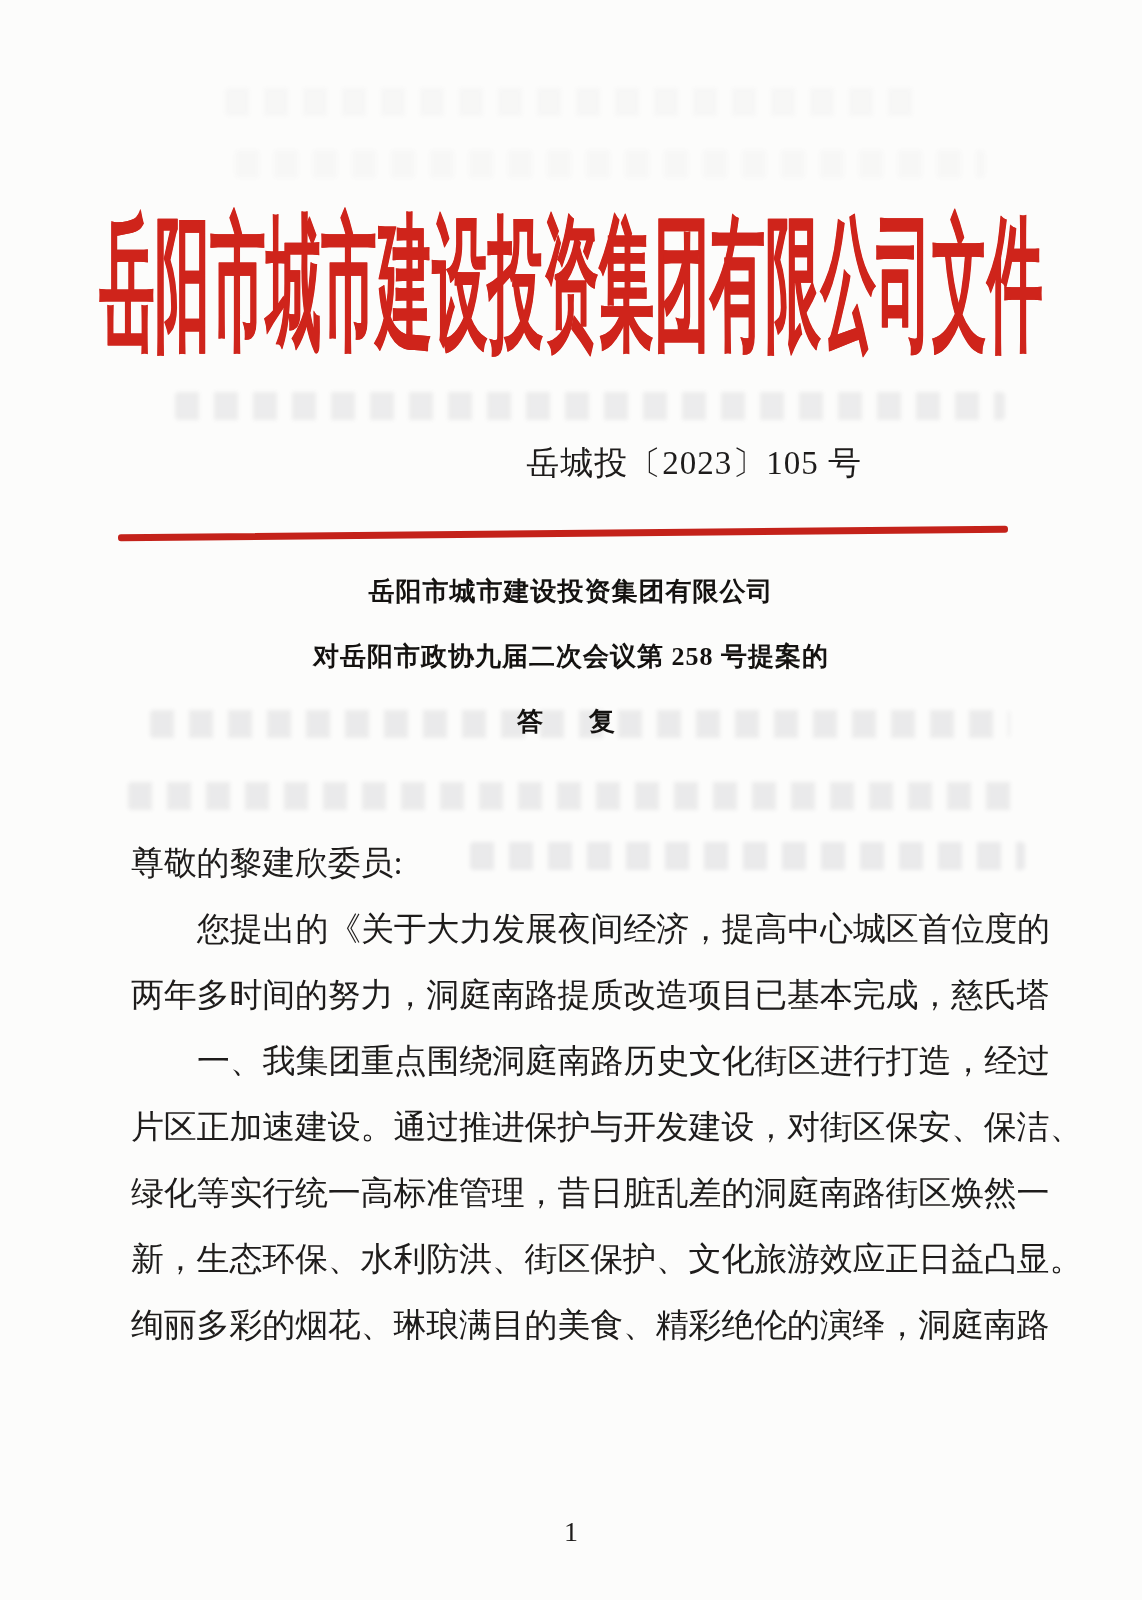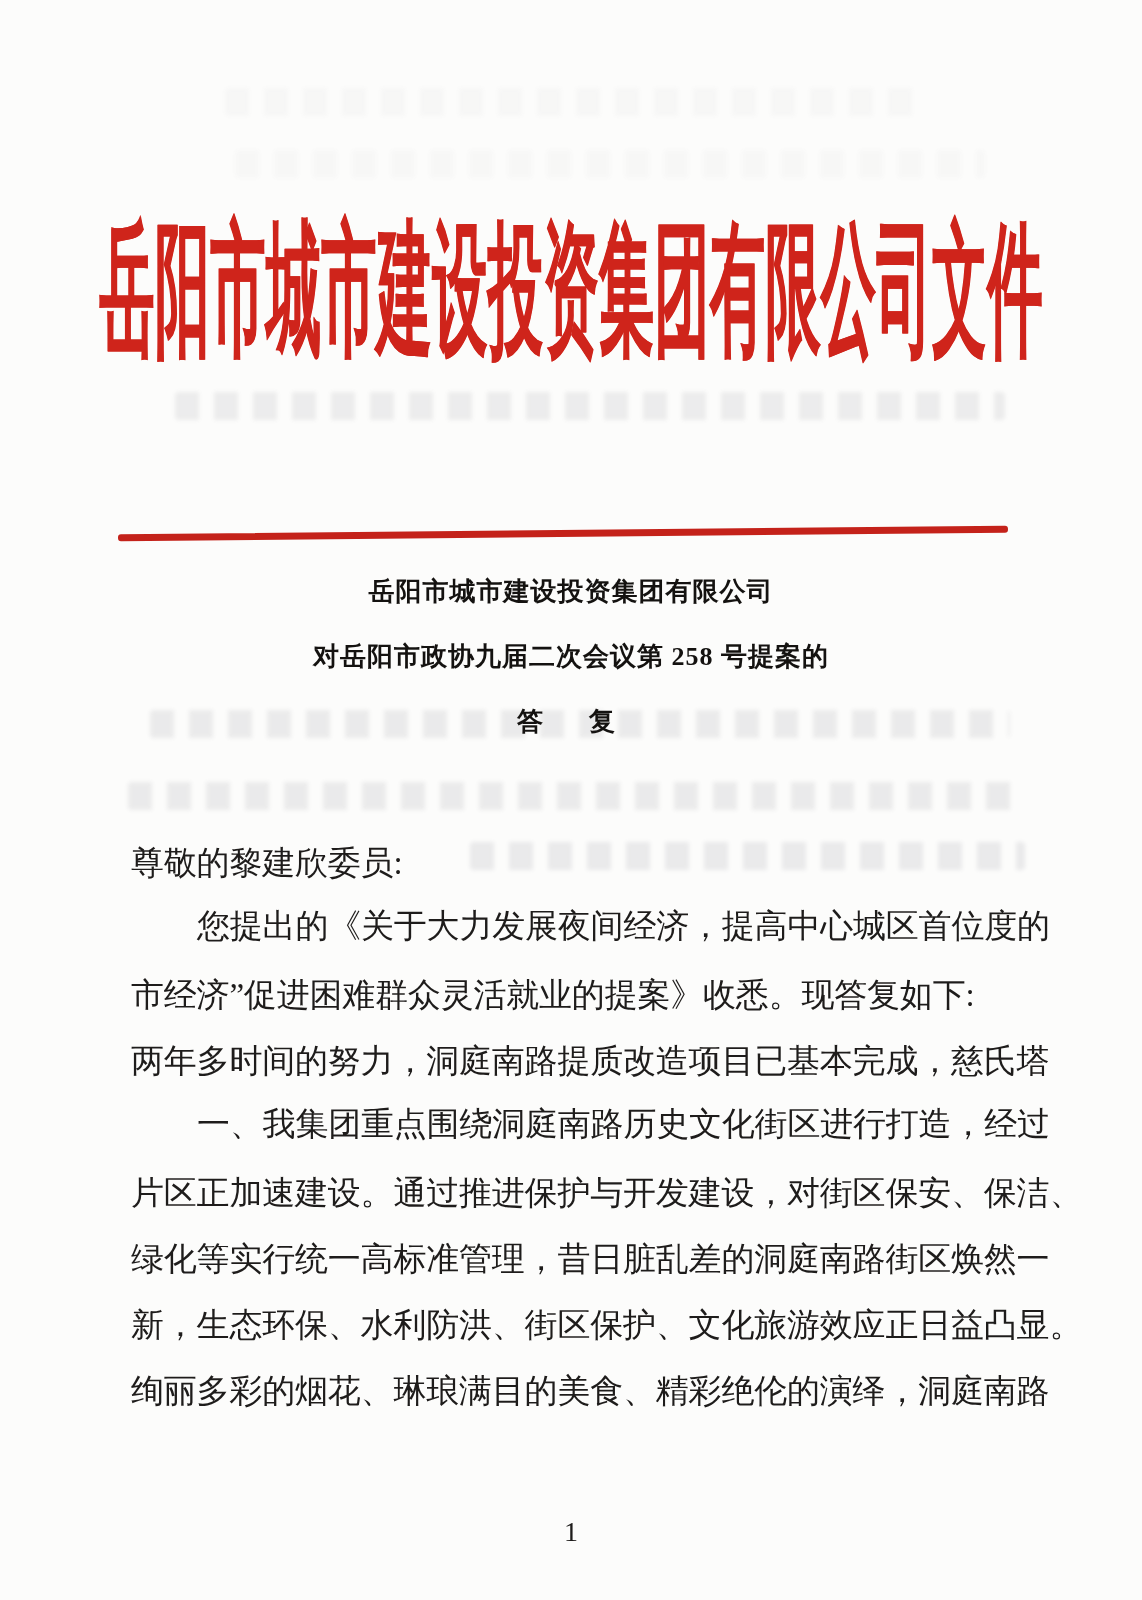"岳阳市城市建设投资集团有限公司文件" .red-header { top: 218px -> 212px }
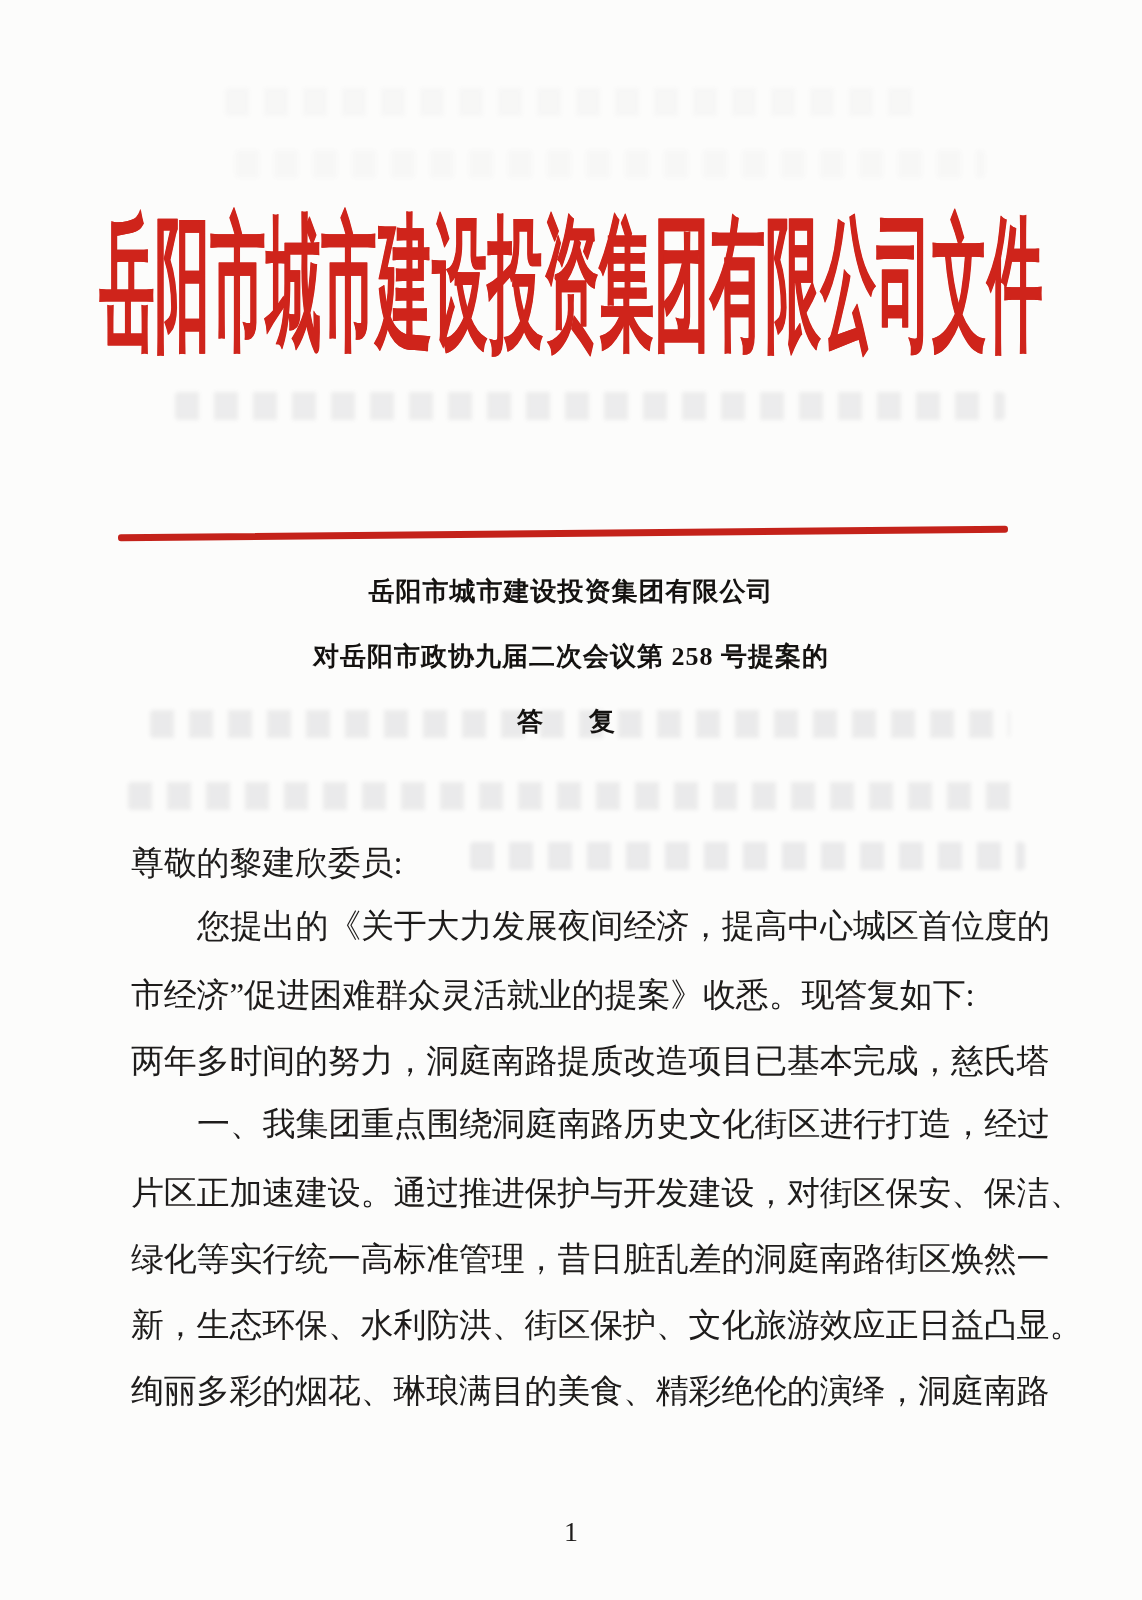"岳城投〔2023〕105 号" span { html: none -> <span>岳城投〔2023〕105 号</span> }
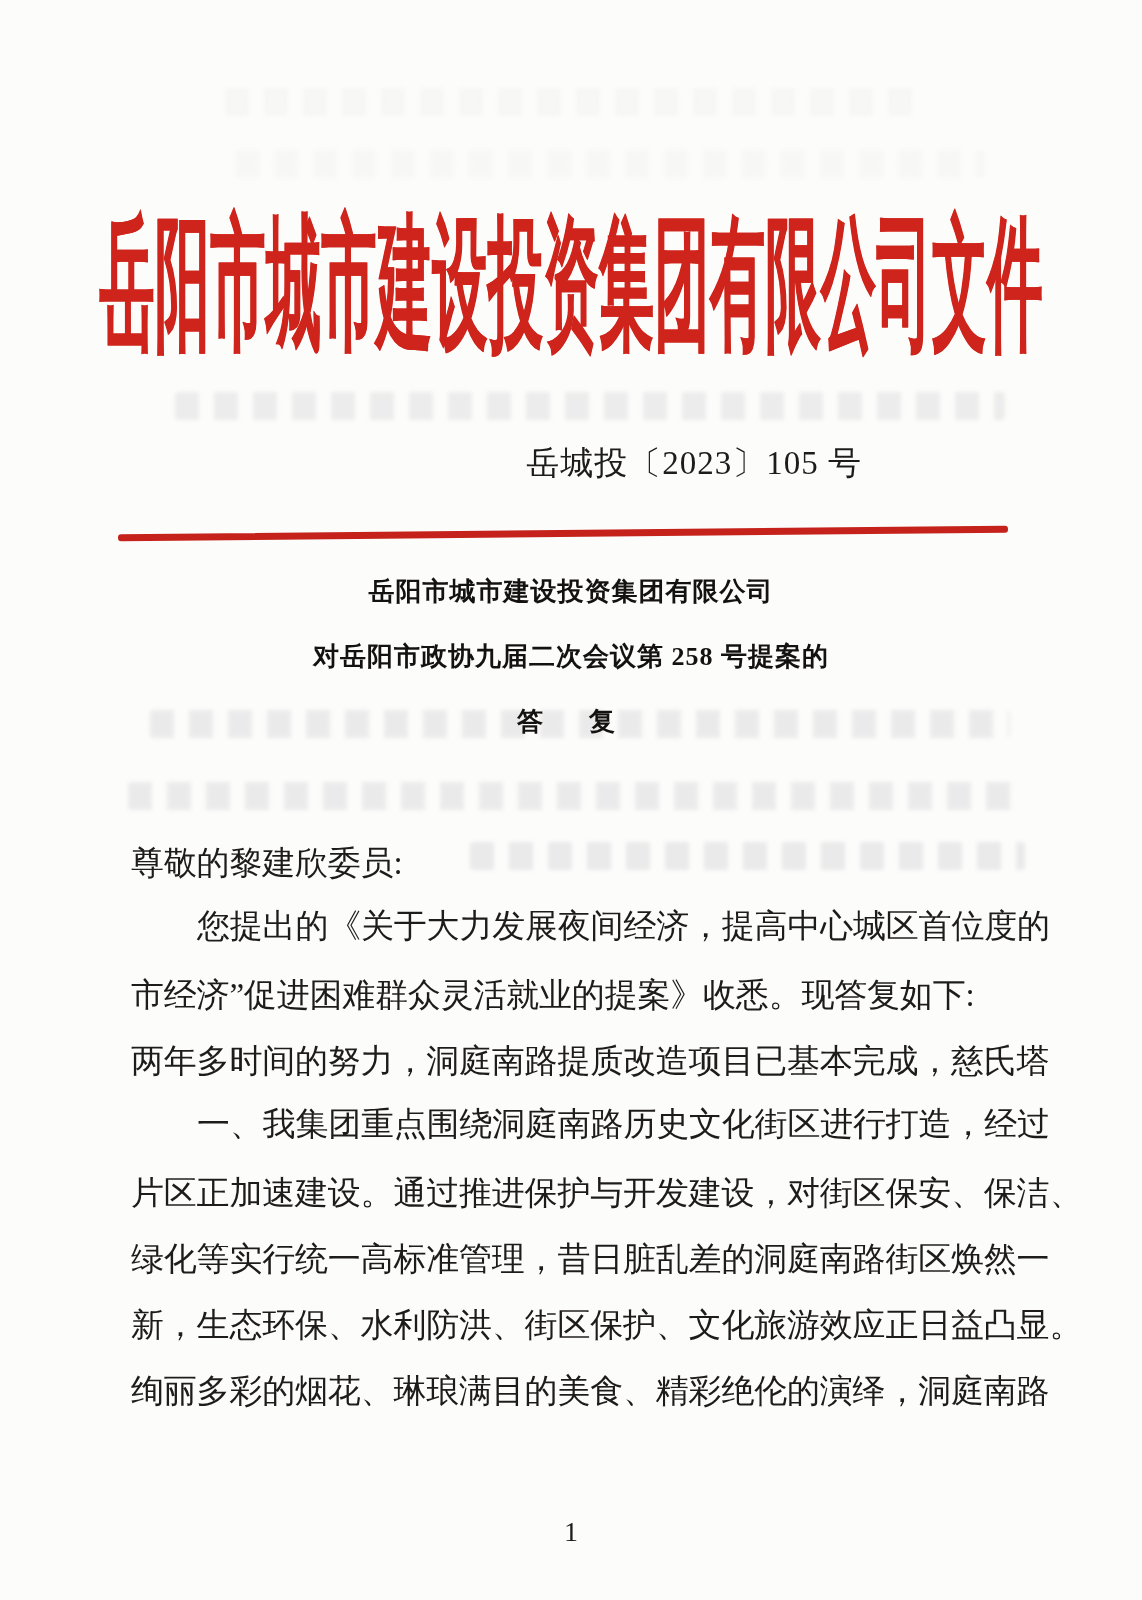"您提出的《关于大力发展夜间经济，提高中心城区首位度的" .doc-body .line.indent { font-family: Liberation Mono, monospace -> none }
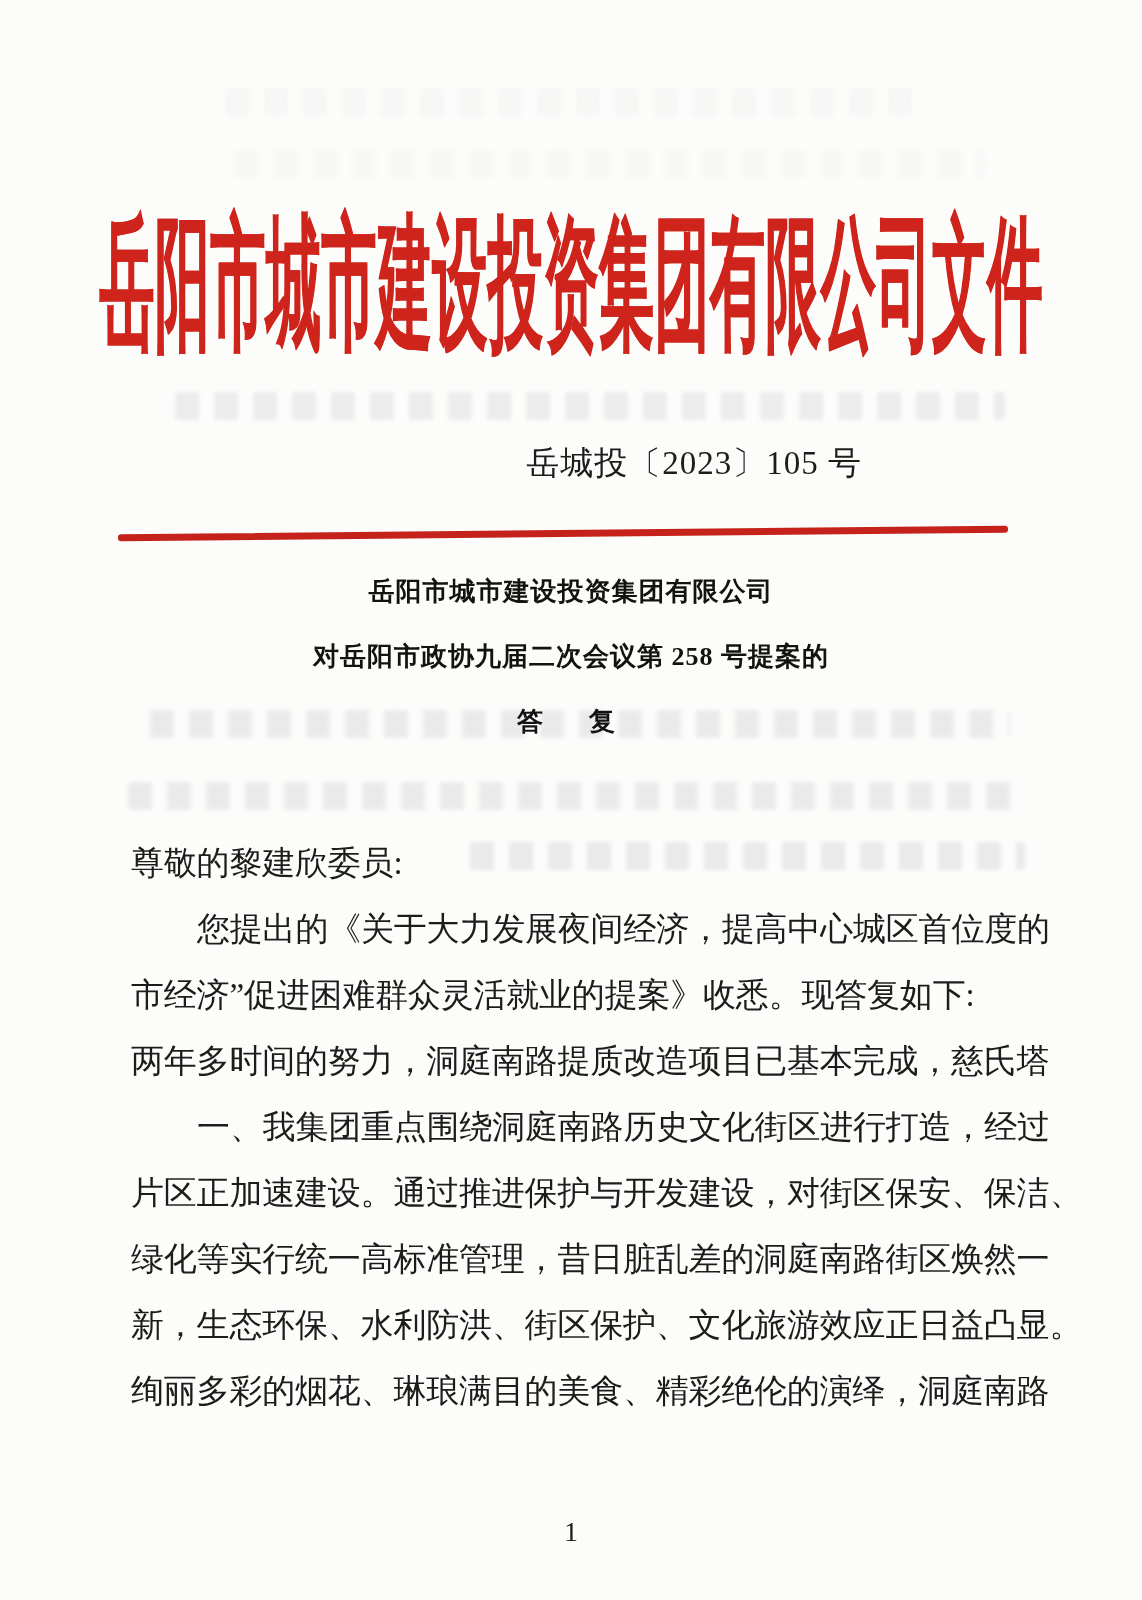"市经济”促进困难群众灵活就业的提案》收悉。现答复如下:" div.line { html: <div>市经济”促进困难群众灵活就业的提案》收悉。现答复如下:</div> -> none }
